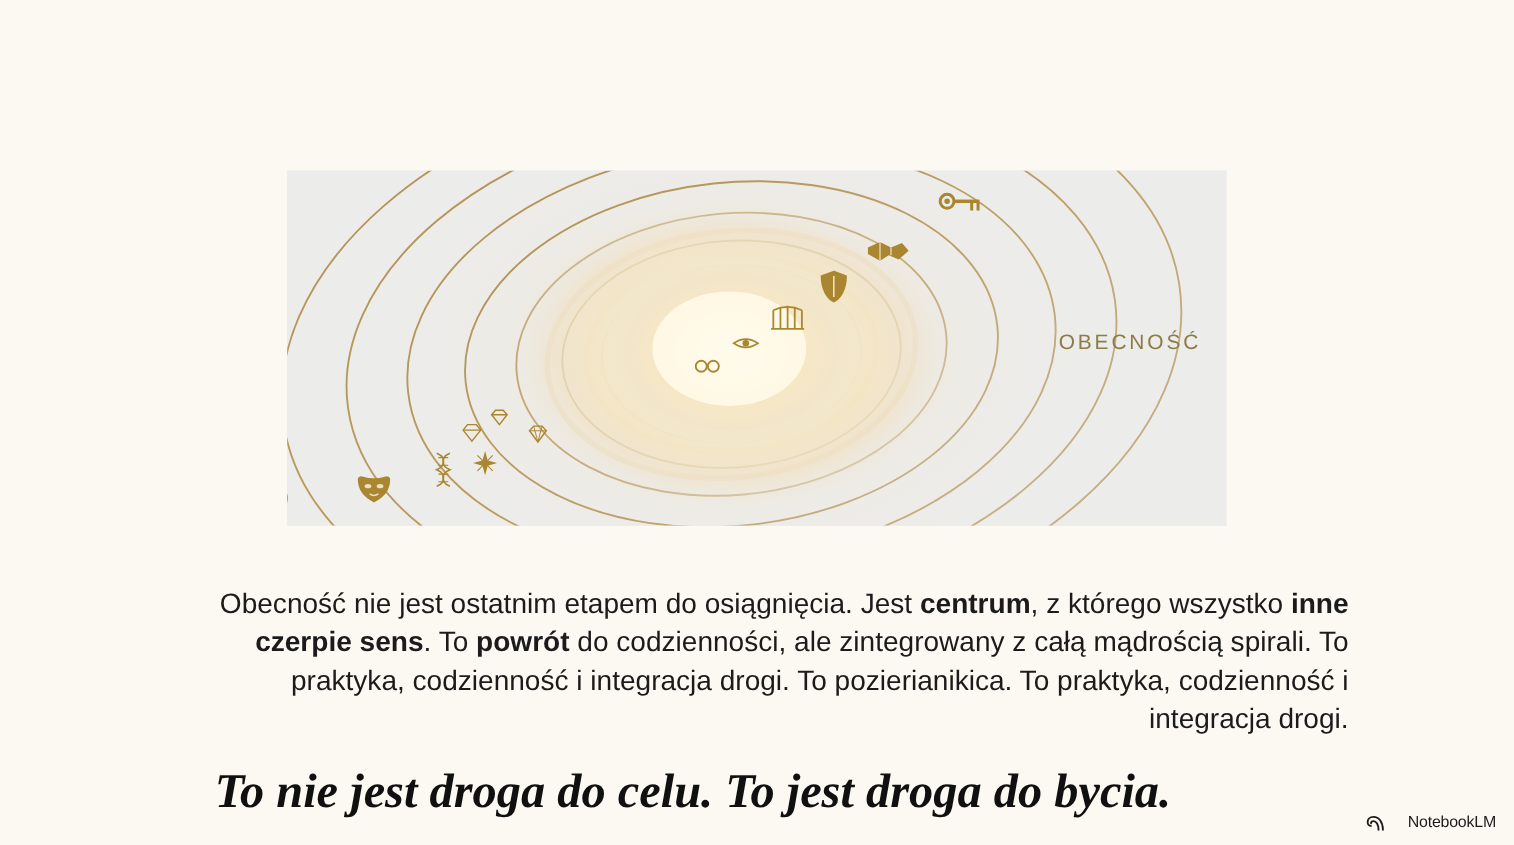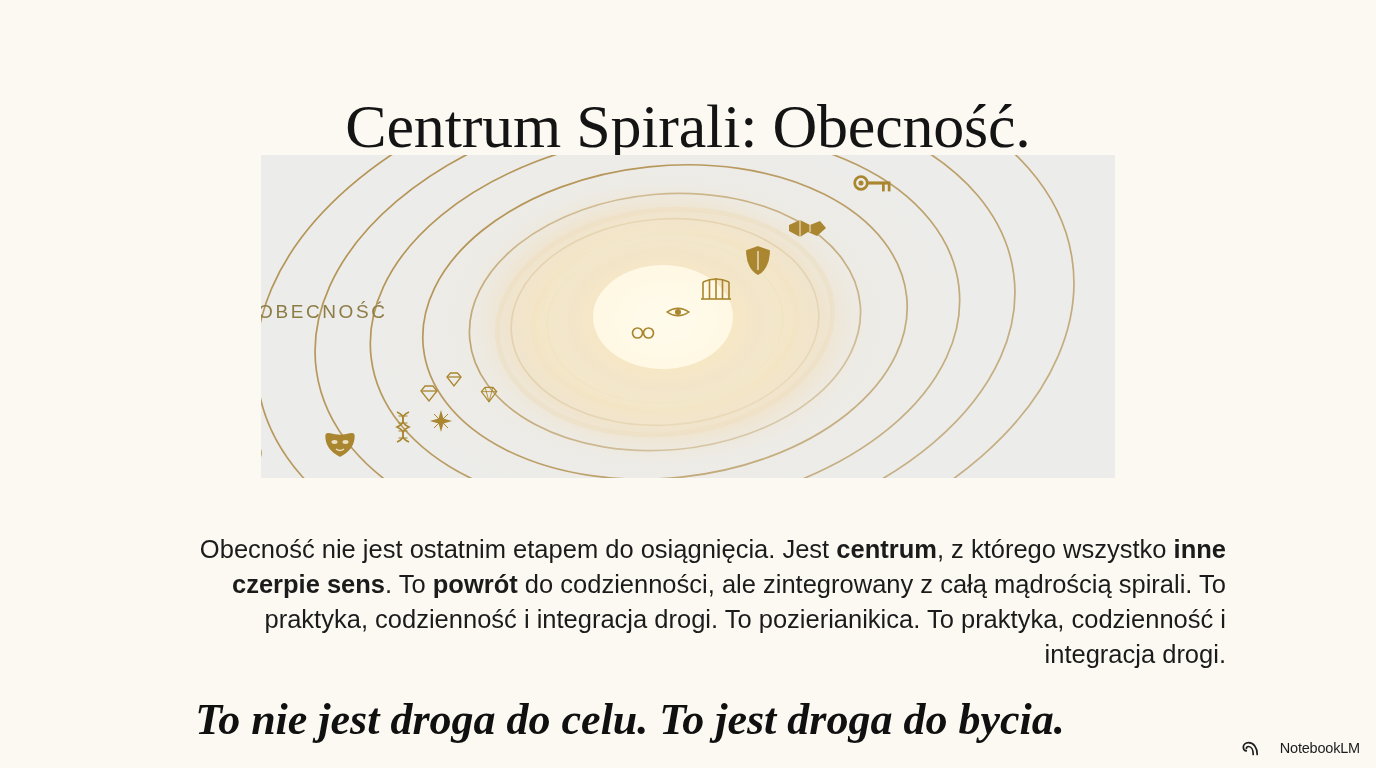"Centrum Spirali: Obecność." h1.slide-title { html: <h1>Centrum Spirali: Obecność.</h1> -> none }
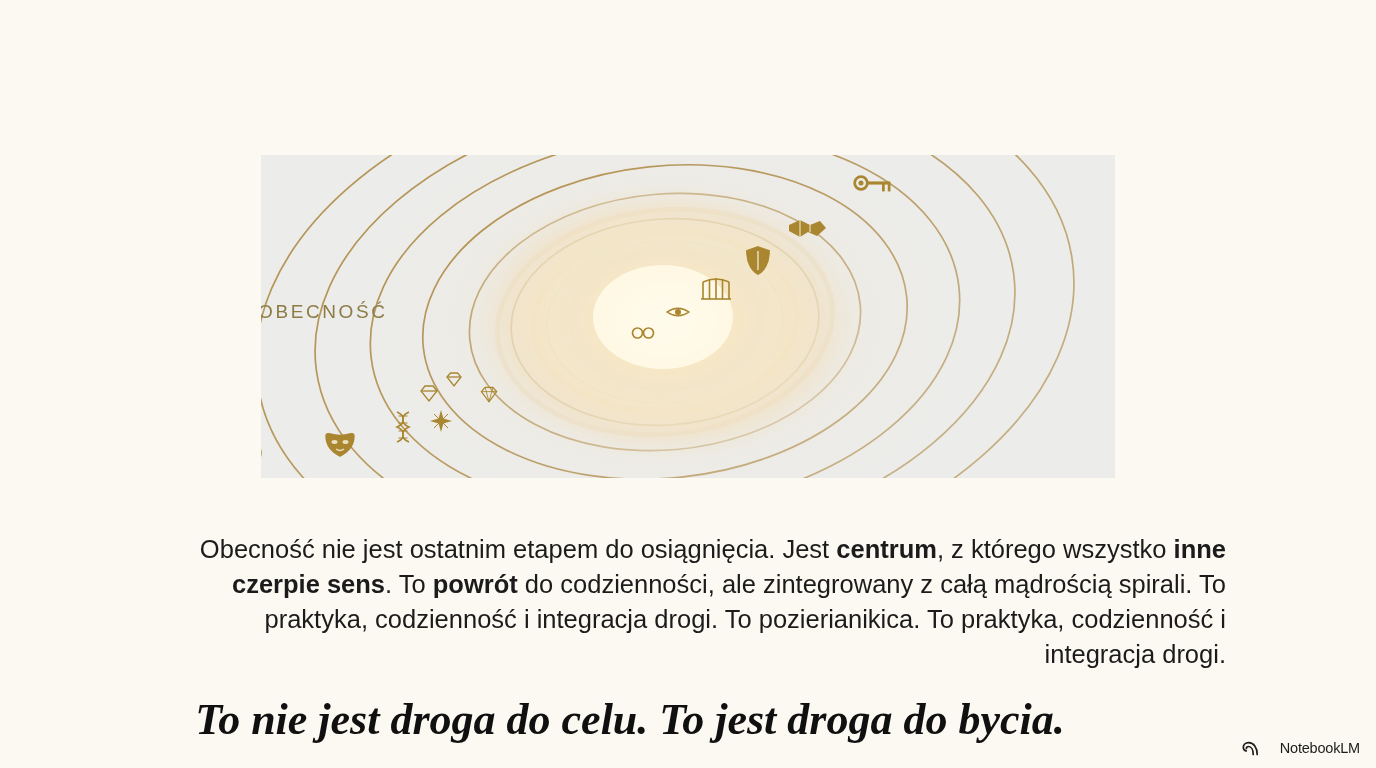"OBECNOŚĆ" .center-label { justify-content: flex-start -> flex-end; padding-left: 20px -> none }
